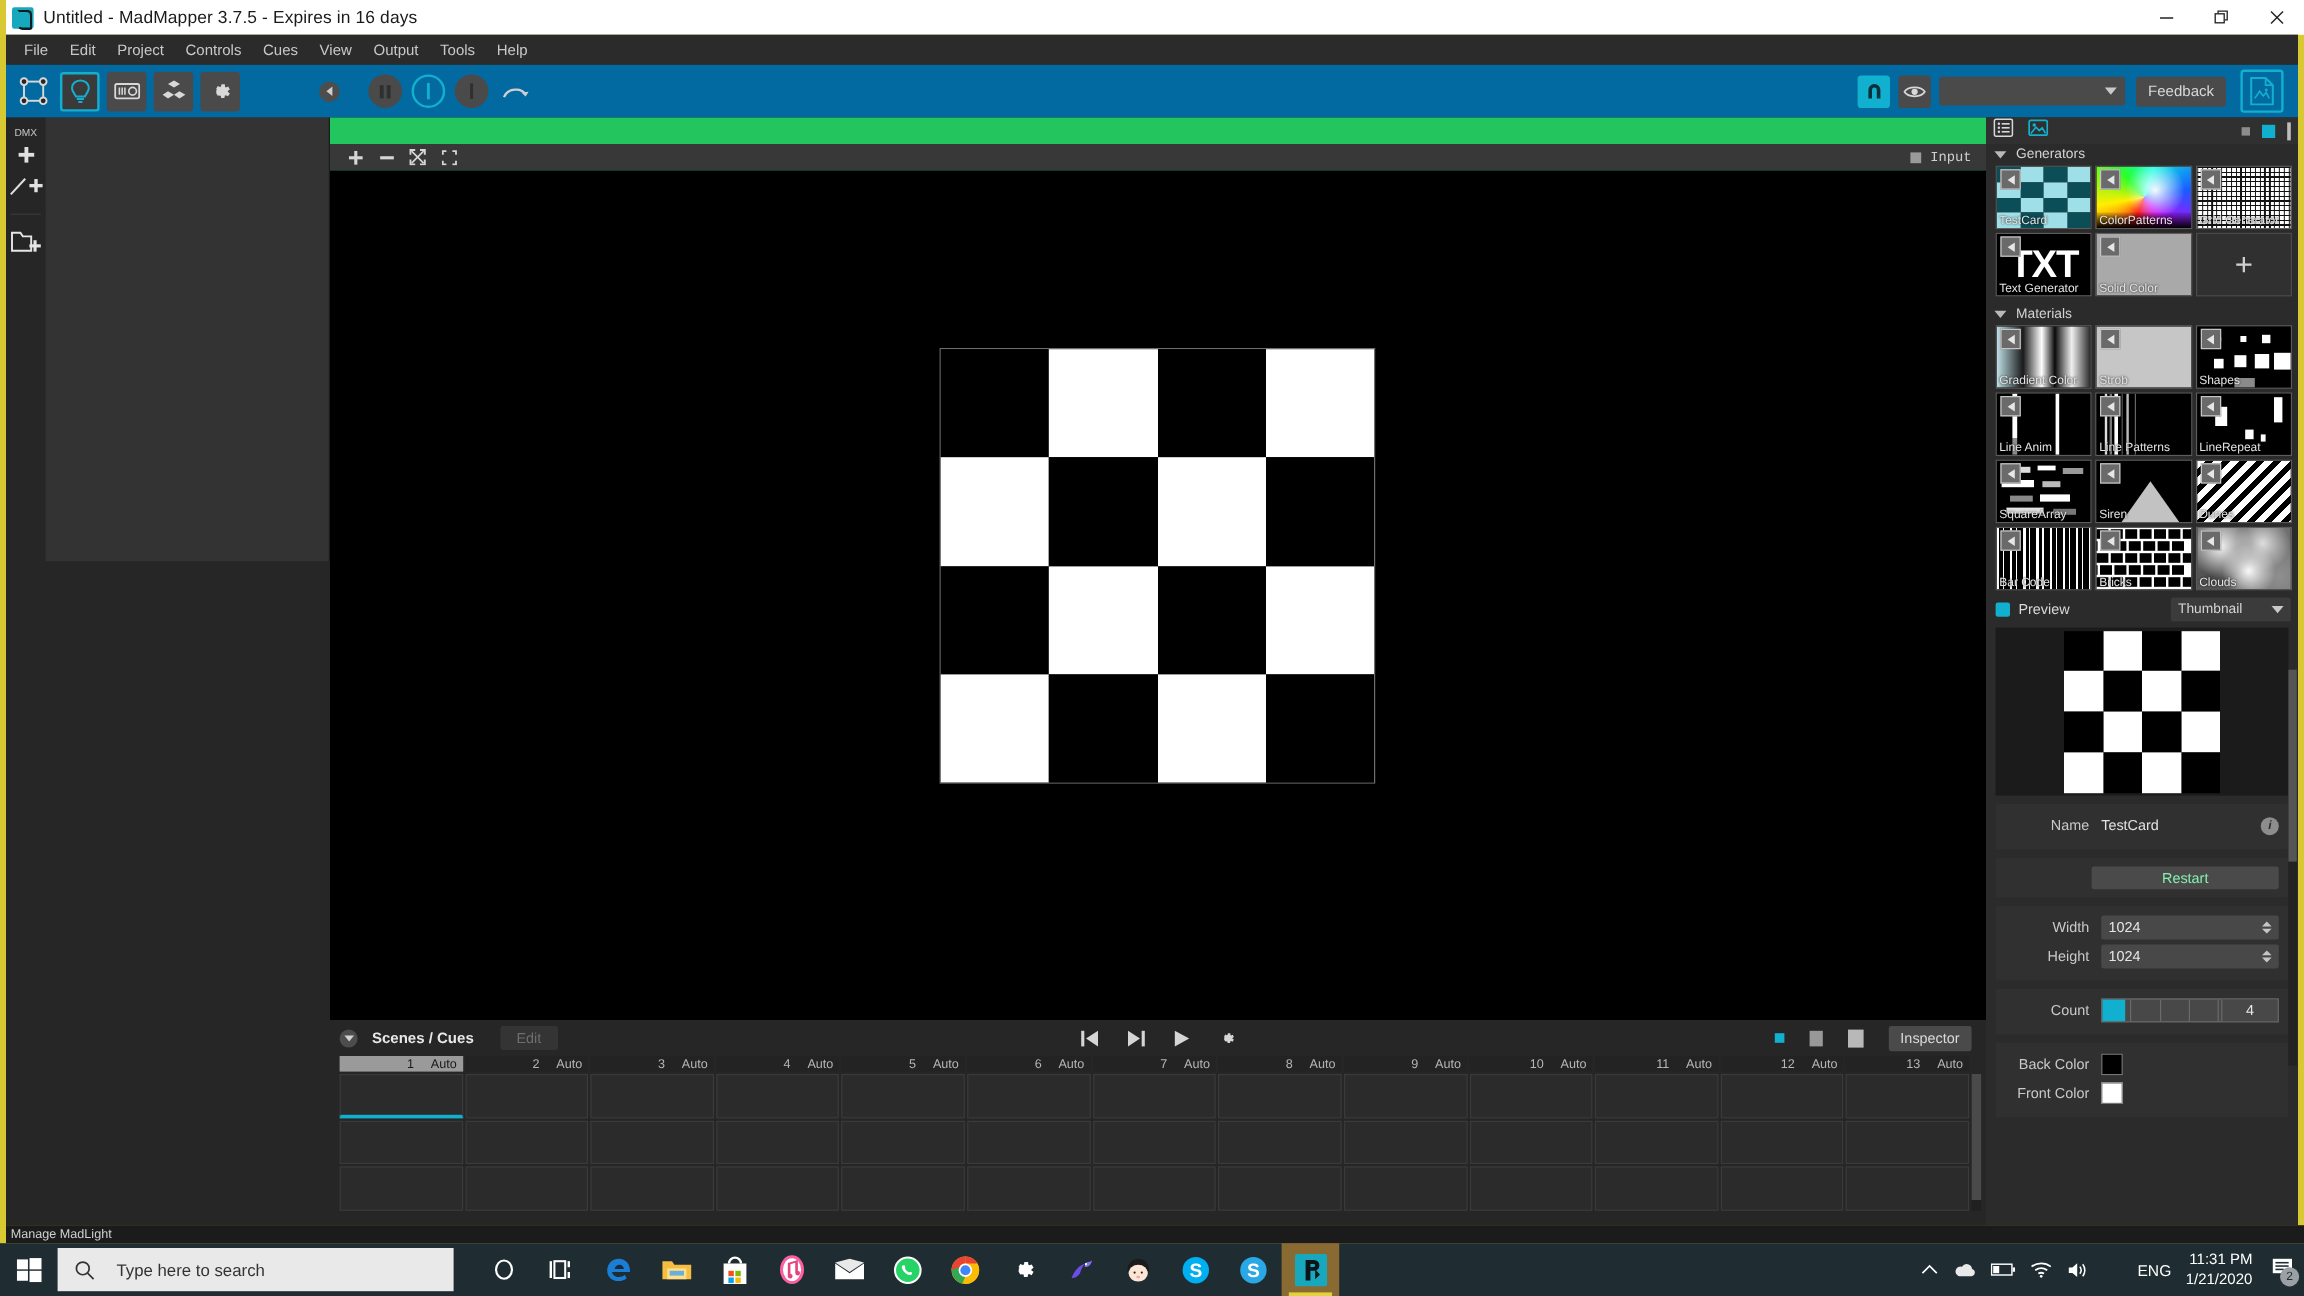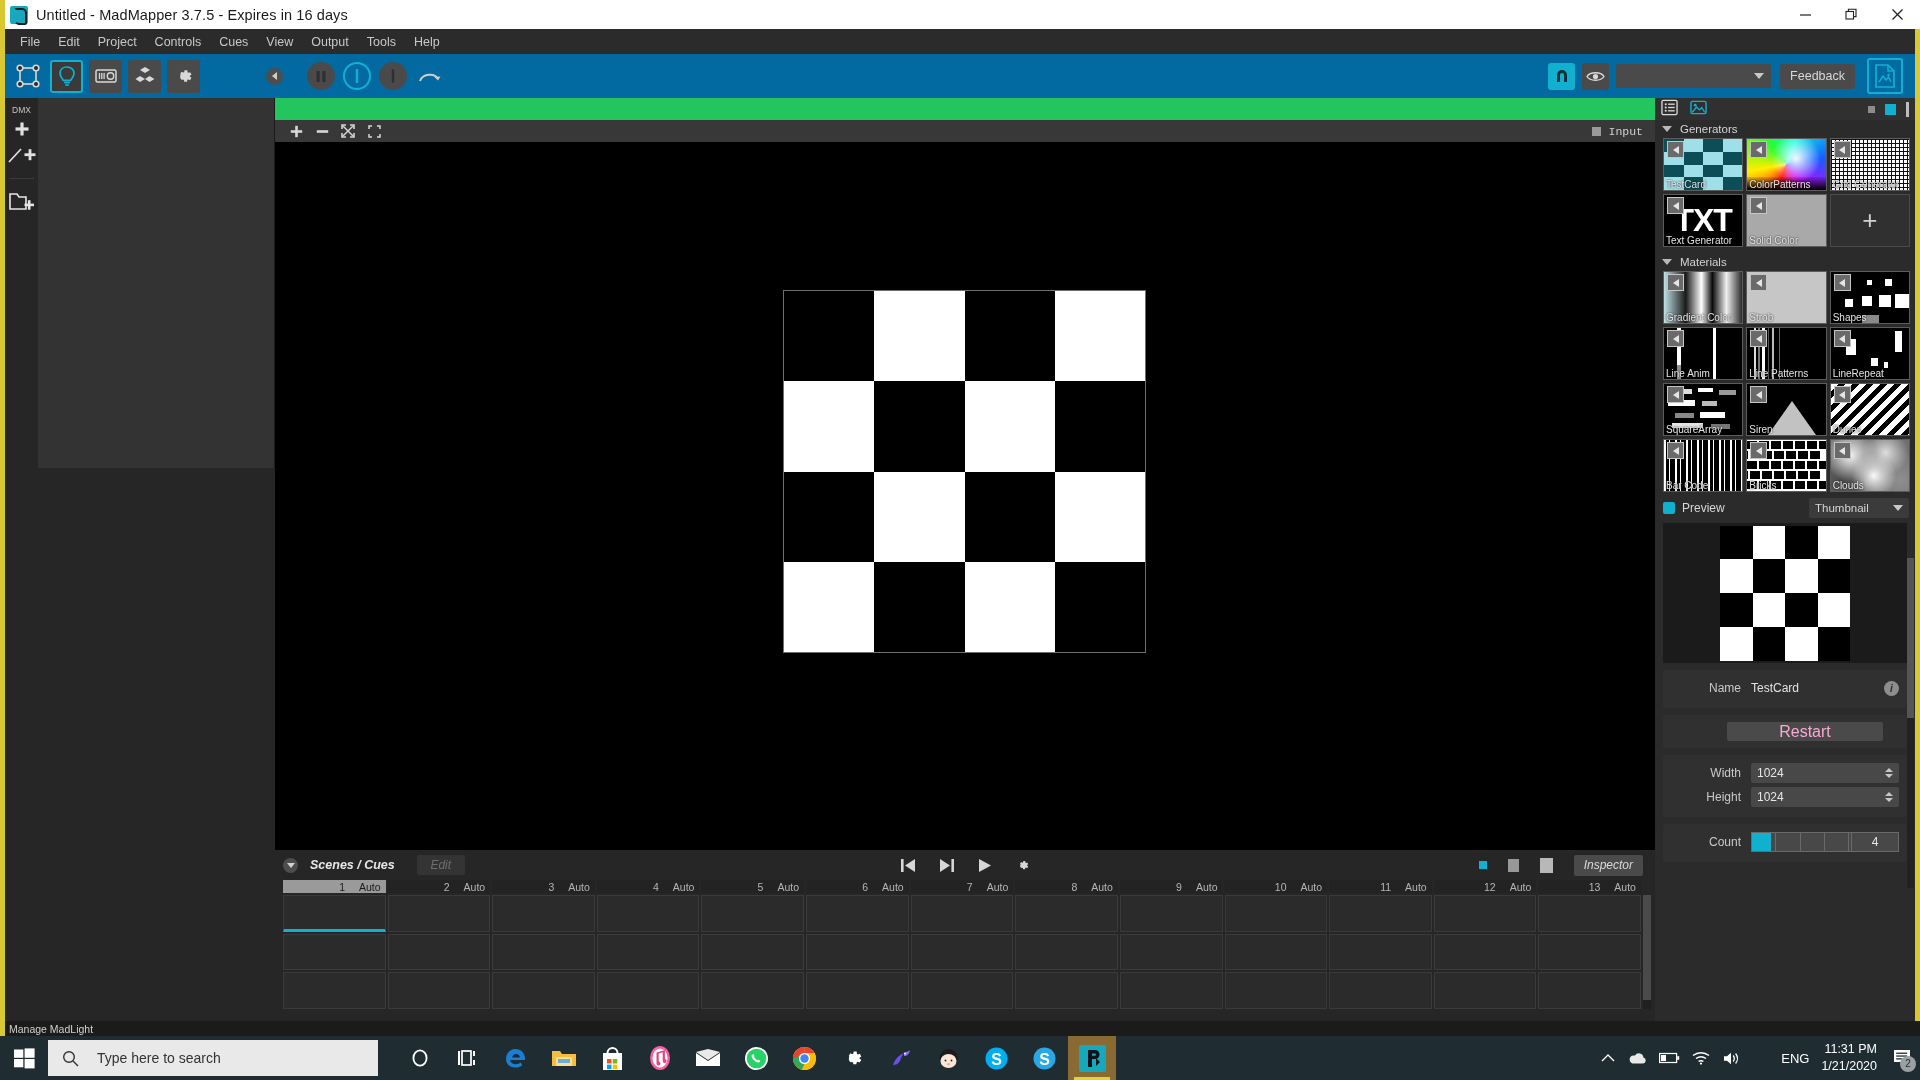"Restart" .restart-btn { color: #f9a8d4 -> #86efac; font-size: 16px -> 12px; margin-left: 64px -> 80px }
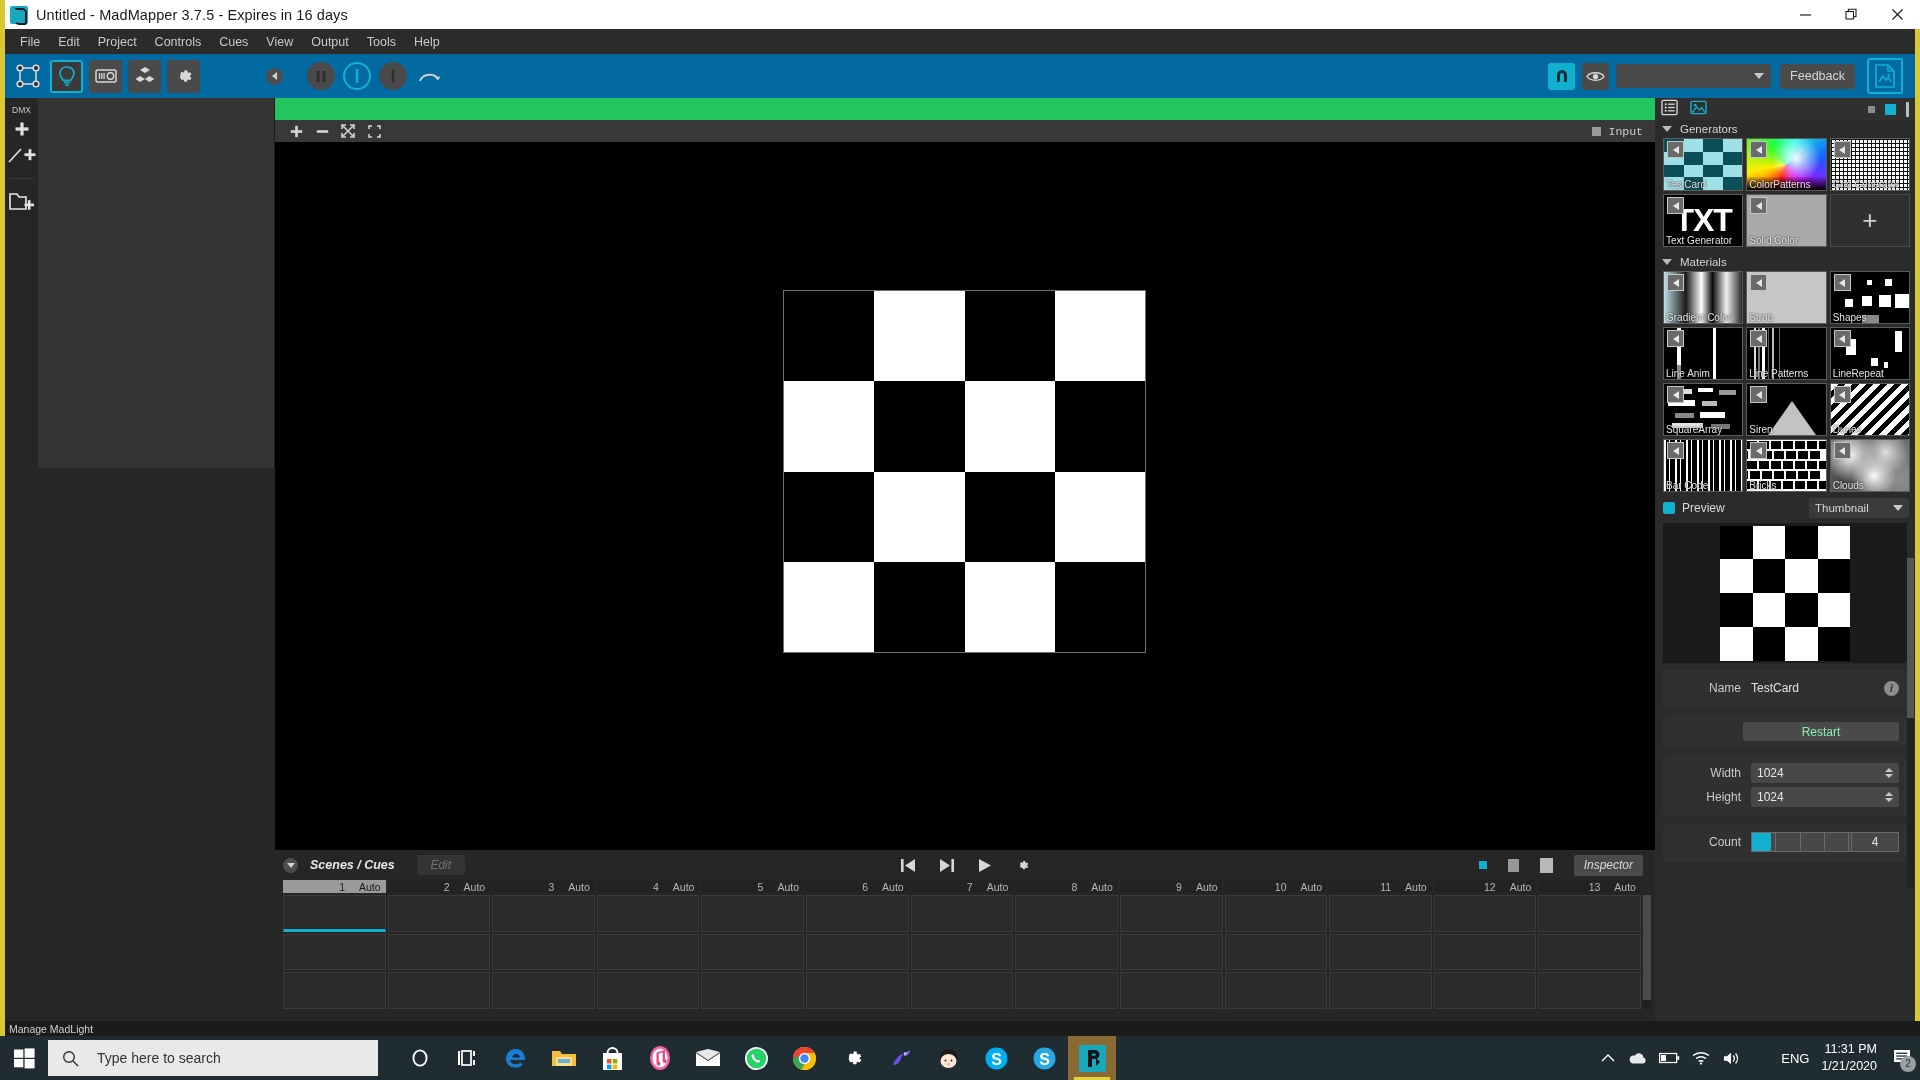"Scenes / Cues" .scenes-head { font-style: italic -> none }
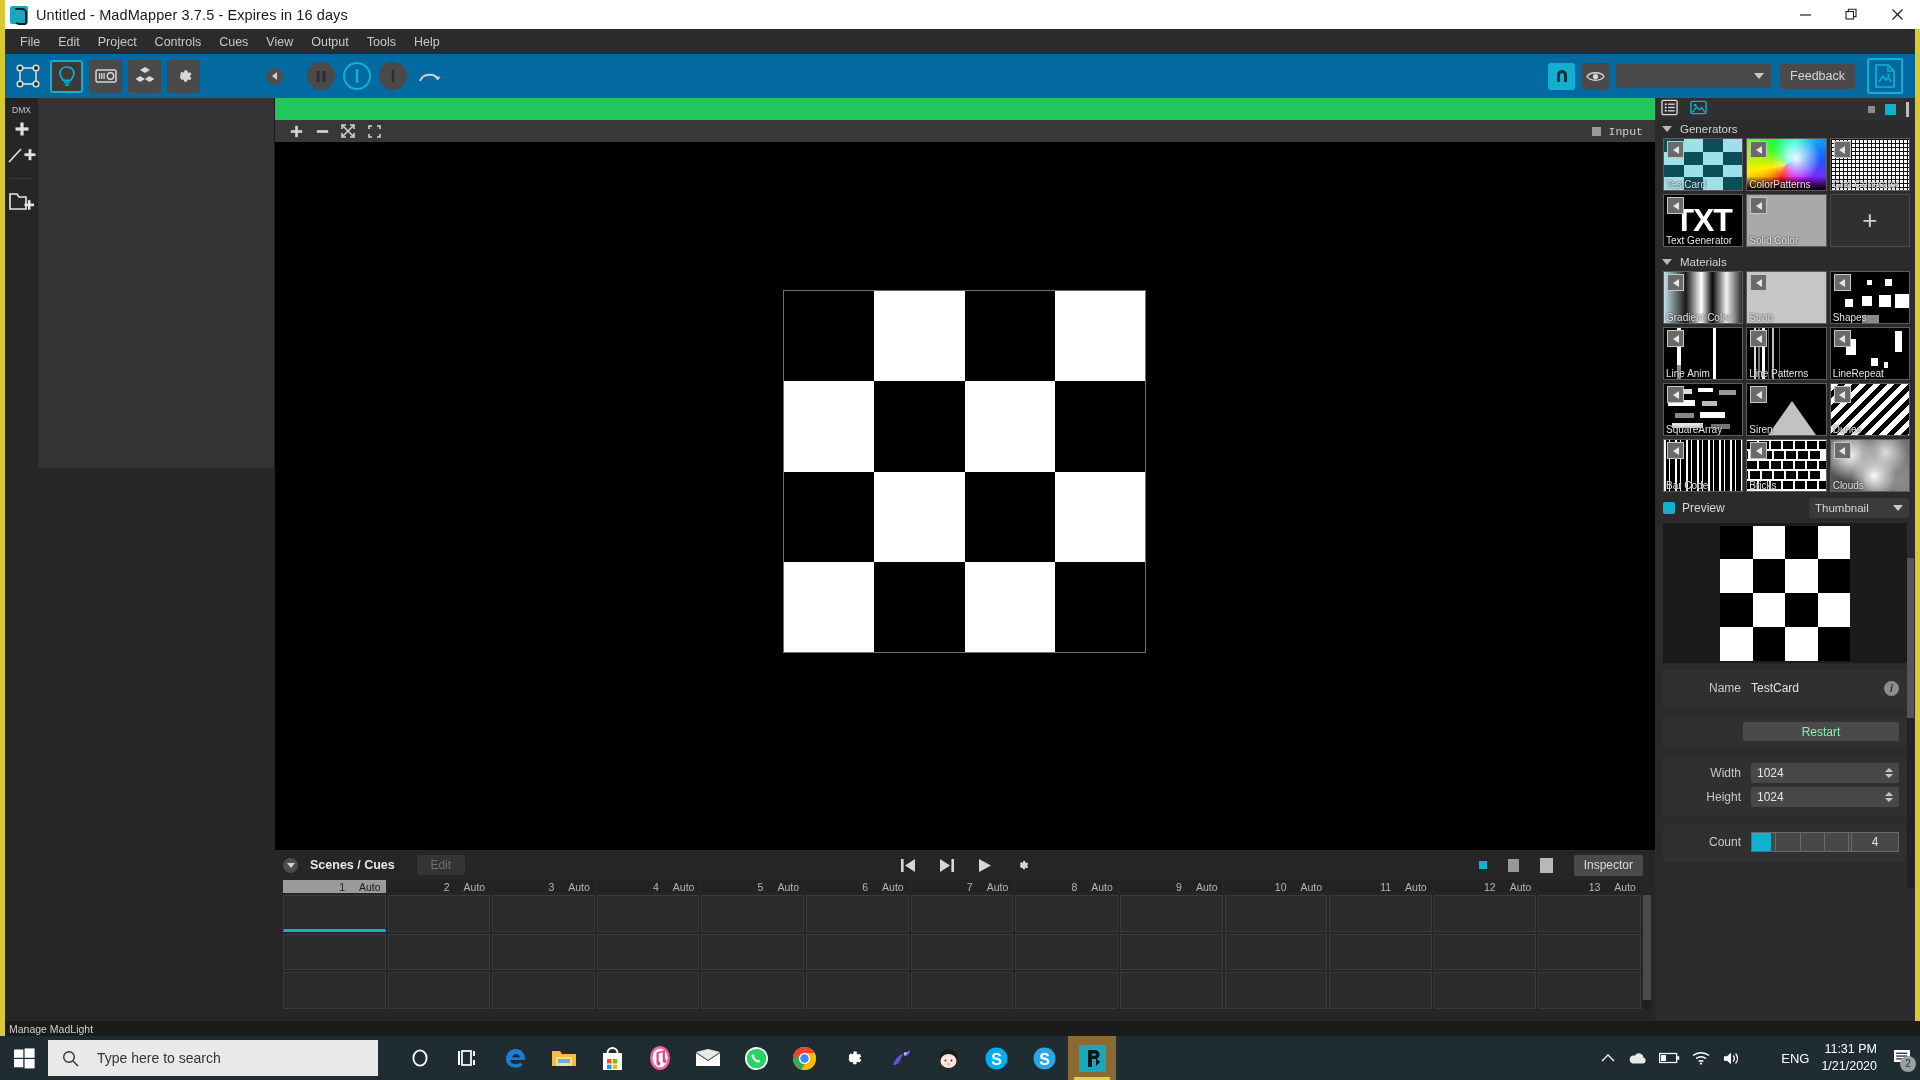"Back Color" div.prop-block { html: none -> <div> <div> <span>Back Color</span> <span></span> </div> <div> <span>Front Color</span> <span></span> </div> </div> }
